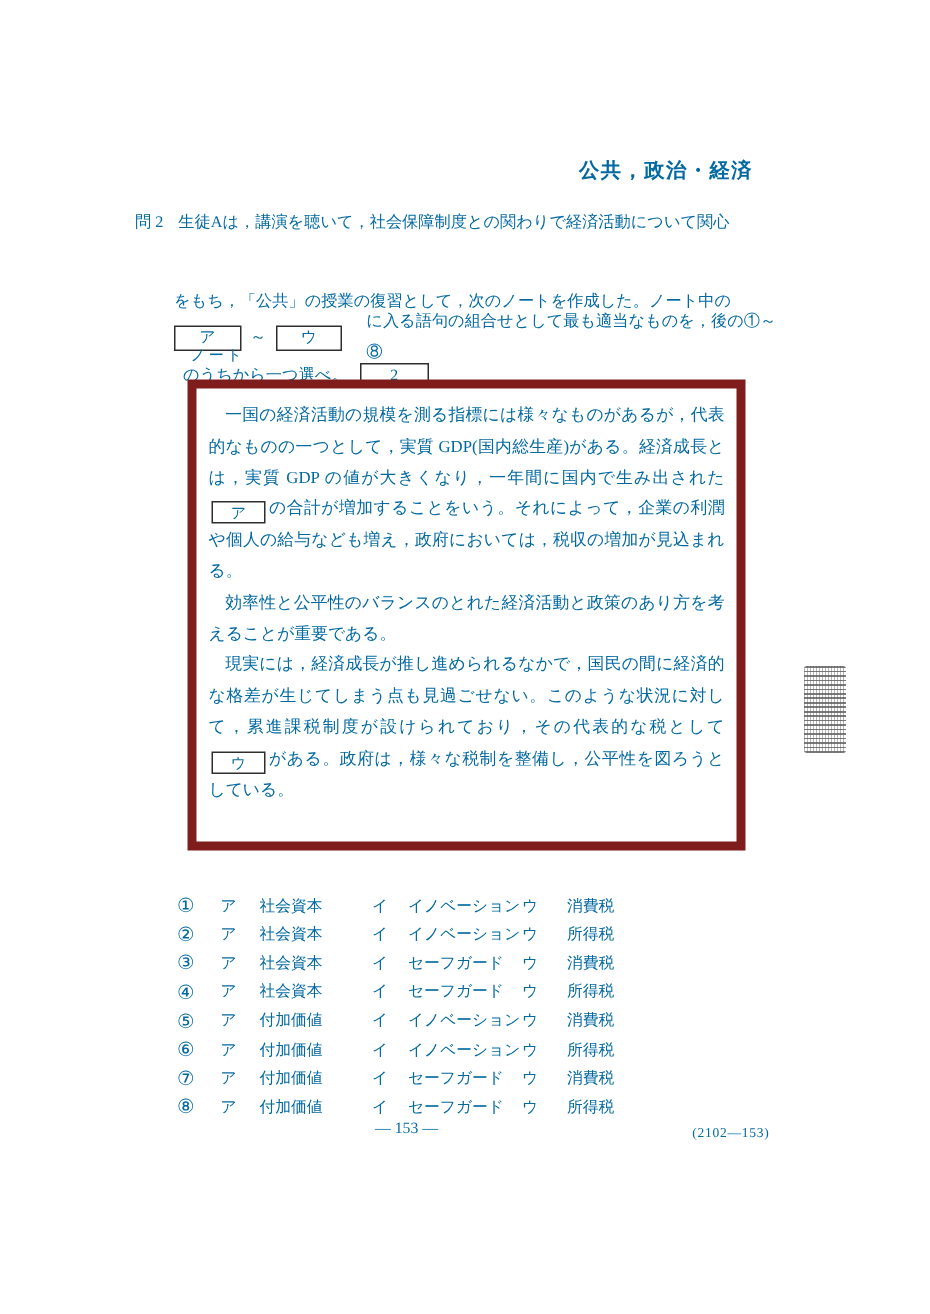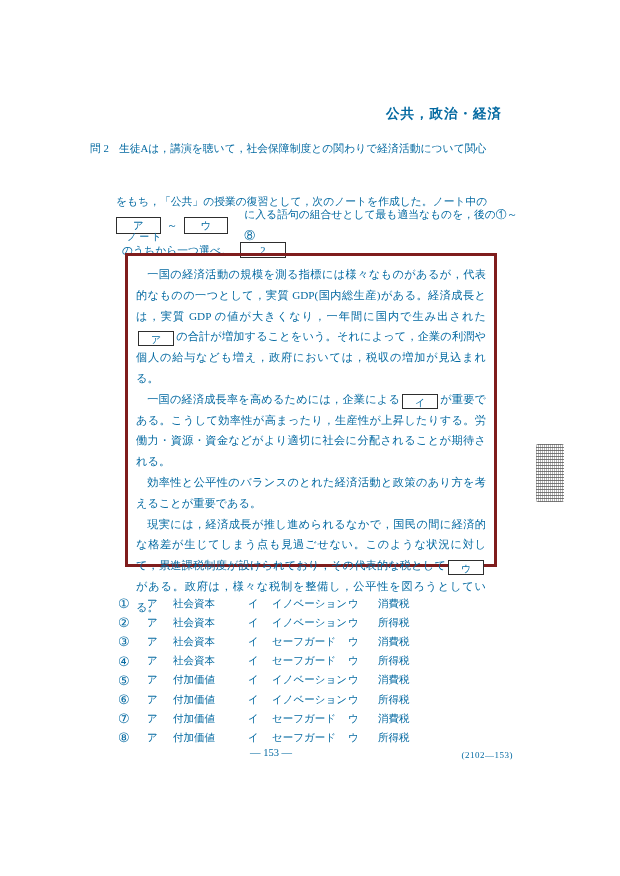"一国の経済活動の規模を測る指標には様々なものがあるが，代表的なものの一つとして，" .note-box { border: 3px solid #7f1d1d -> 6px solid #7f1d1d }
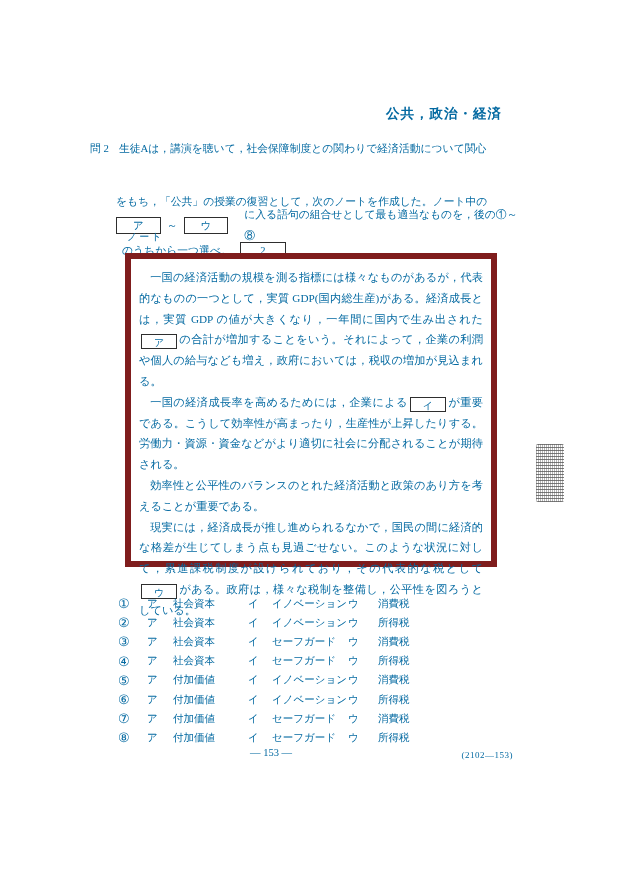"一国の経済成長率を高めるためには，企業による イ" p { html: <p><span>一国の経済成長率を高めるためには，企業による</span><span>イ</span><span>が重要である。こうして効率性が高まったり，生産性が上昇したりする。労働力・資源・資金などがより適切に社会に分配されることが期待される。</span></p> -> none }
